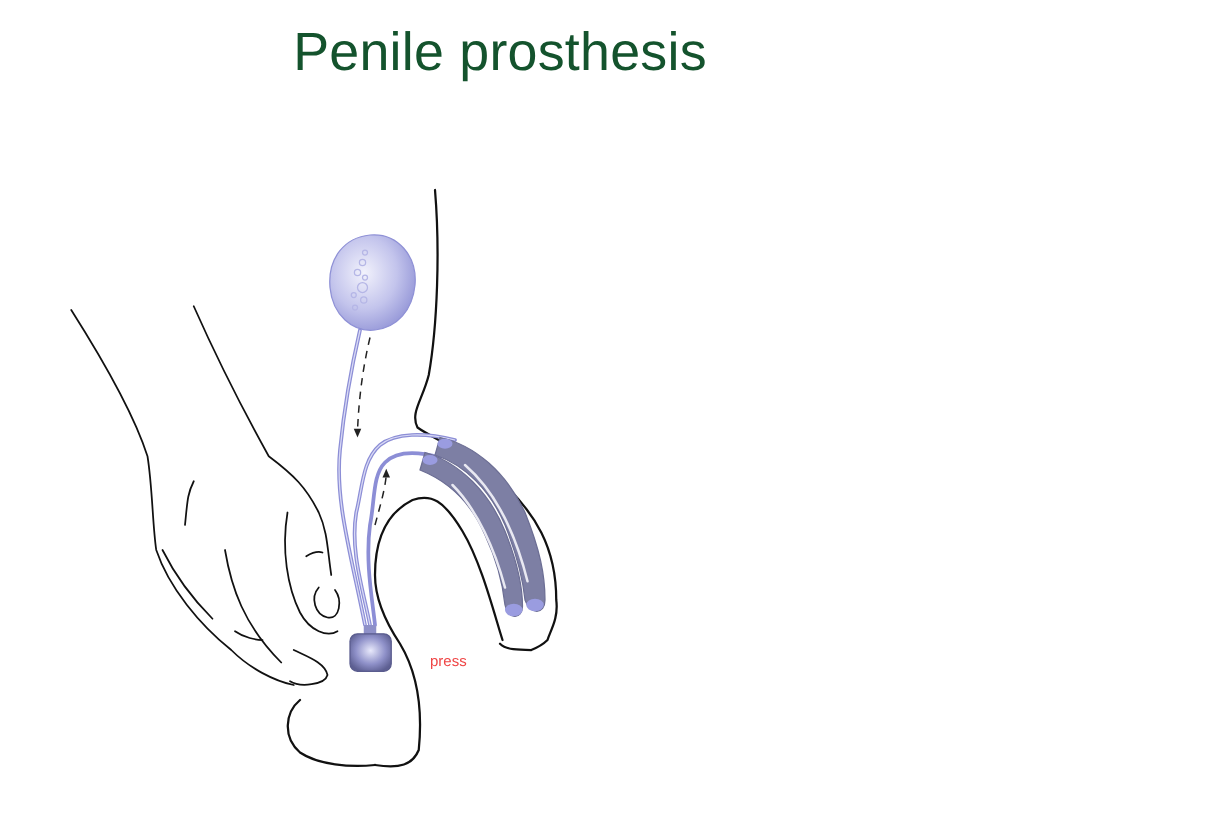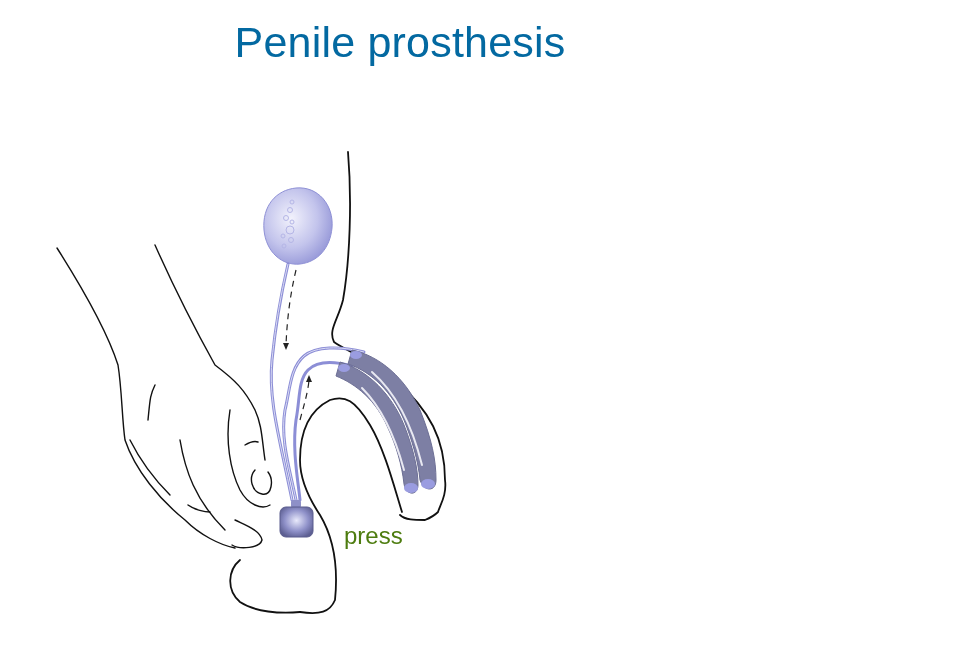"Penile prosthesis" .title { color: #0369a1 -> #14532d }
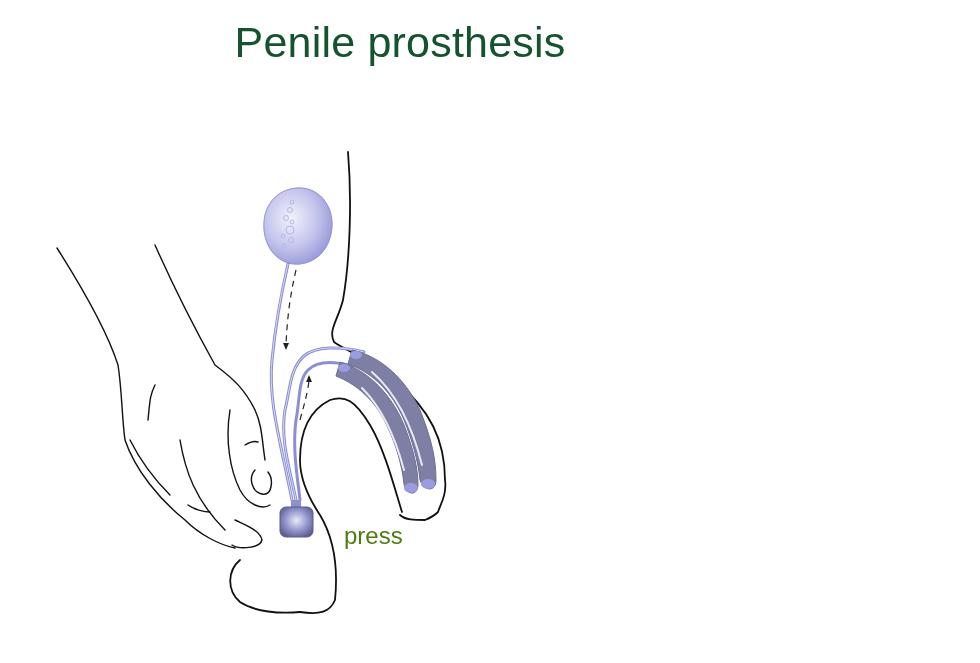"press" .label-press { color: #4d7c0f -> #ef4444; font-size: 24px -> 12px }
